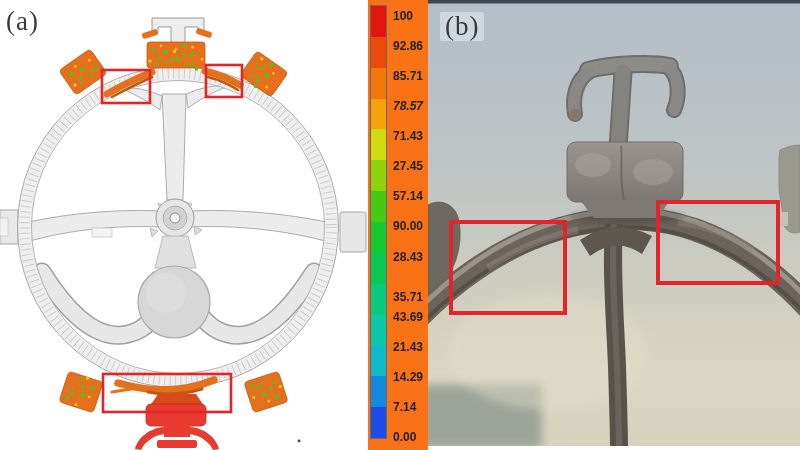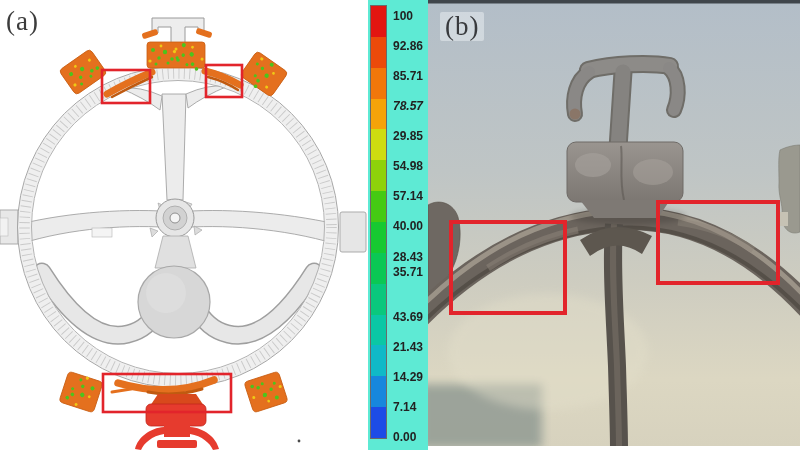"100" .colorbar { background: #5eead4 -> #f97316 }
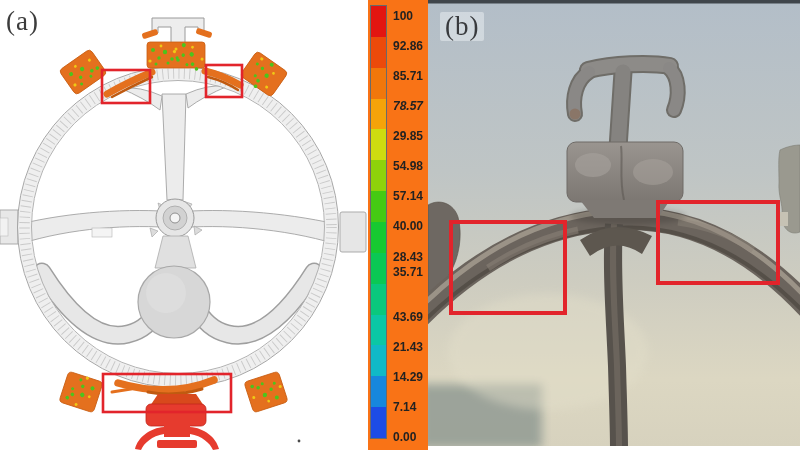"29.85" span.tick { text: 29.85 -> 71.43 }
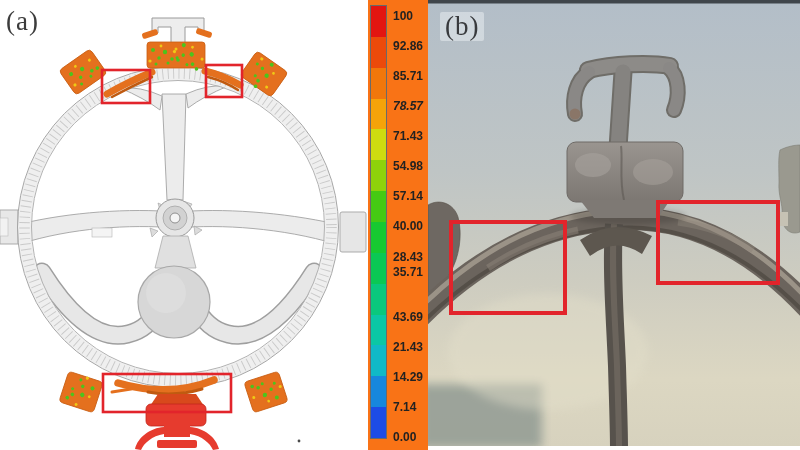"54.98" span.tick { text: 54.98 -> 27.45 }
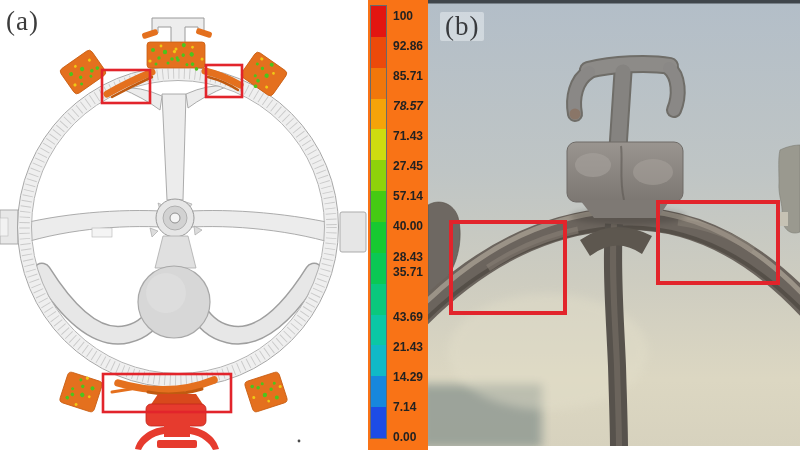"40.00" span.tick { text: 40.00 -> 90.00 }
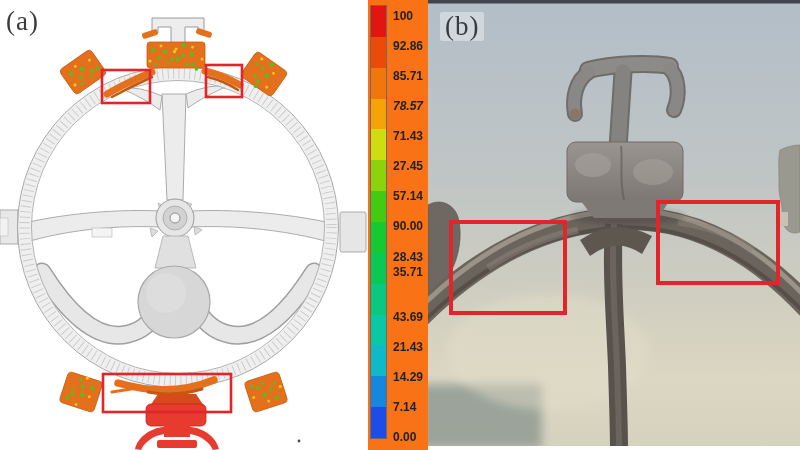"35.71" span.tick { top: 265px -> 290px }
